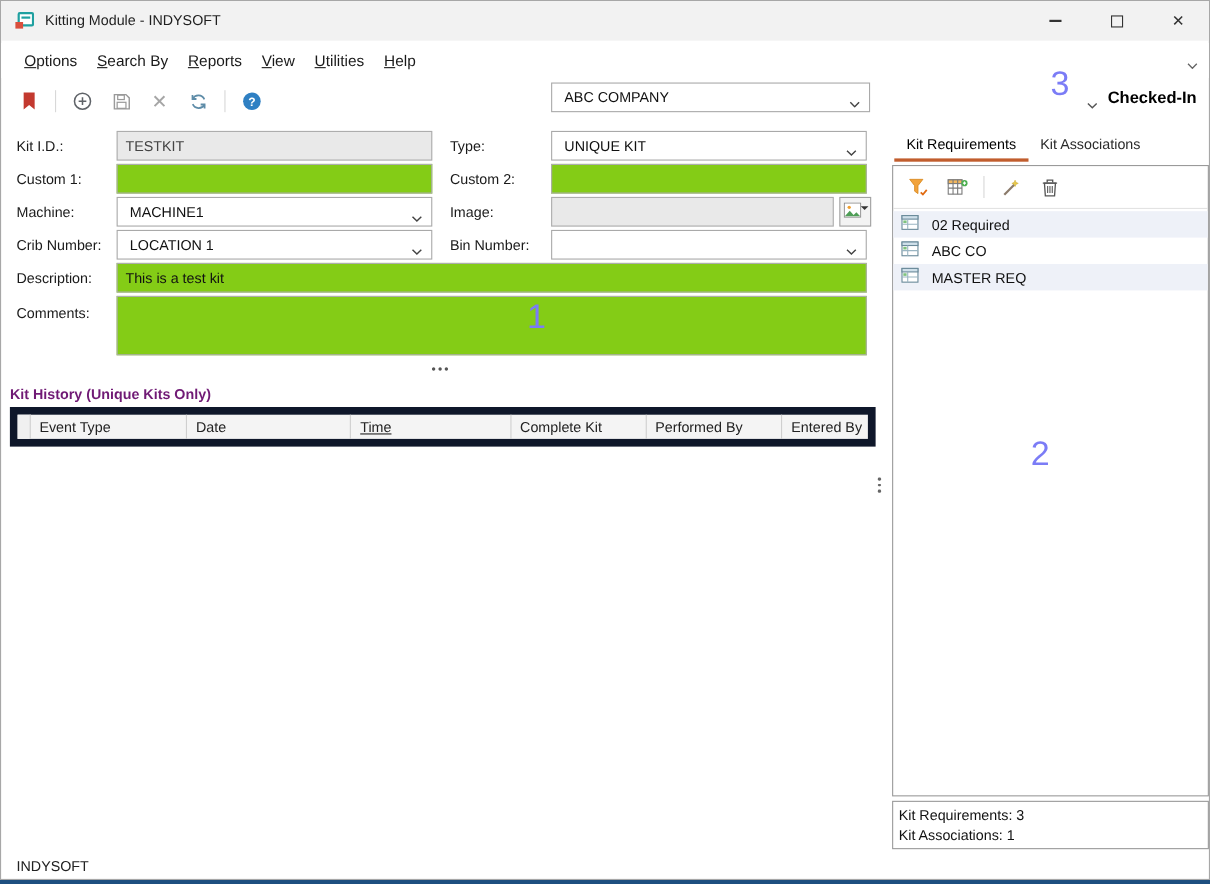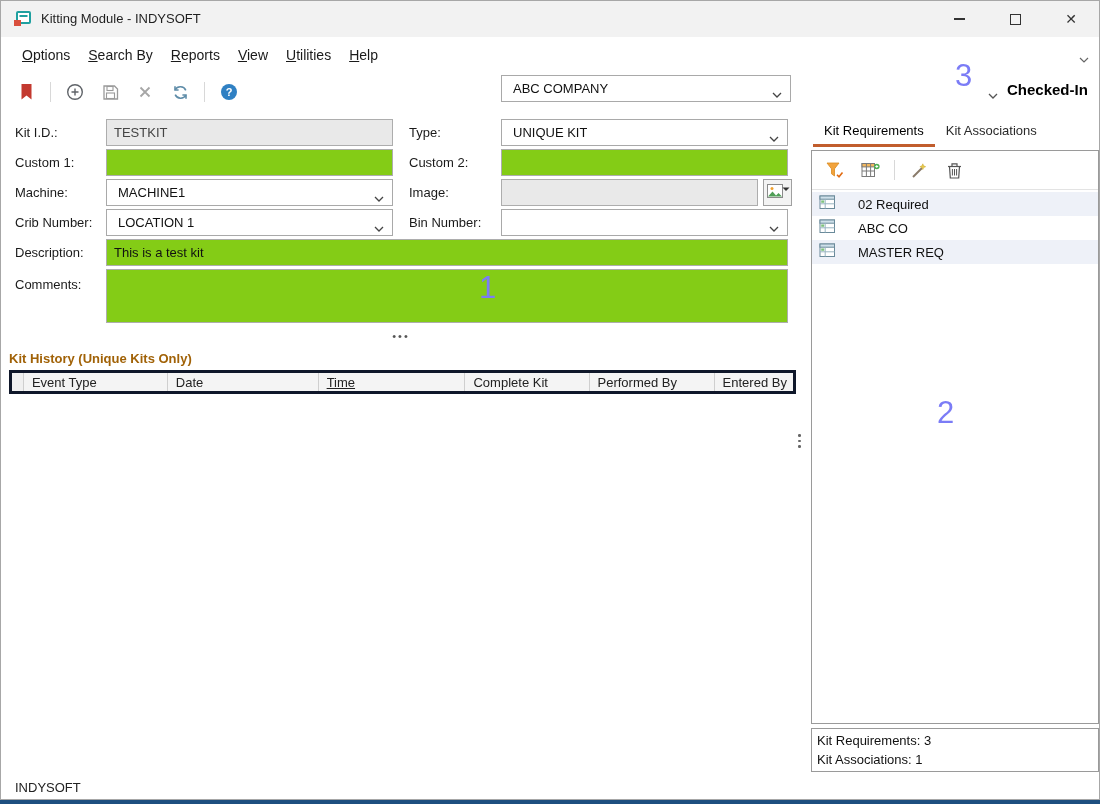"02 Required" .req-item { gap: 22px -> 11px }
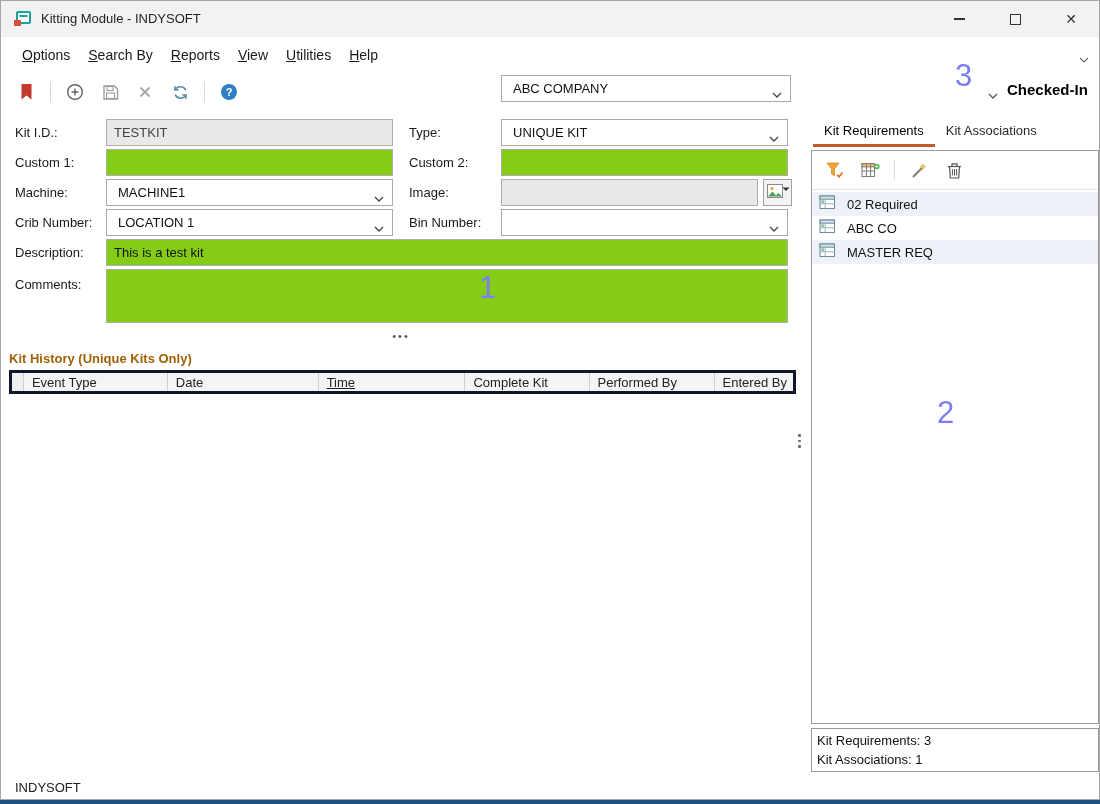"Kit History (Unique Kits Only)" .kh-title { color: #a16207 -> #701a75 }
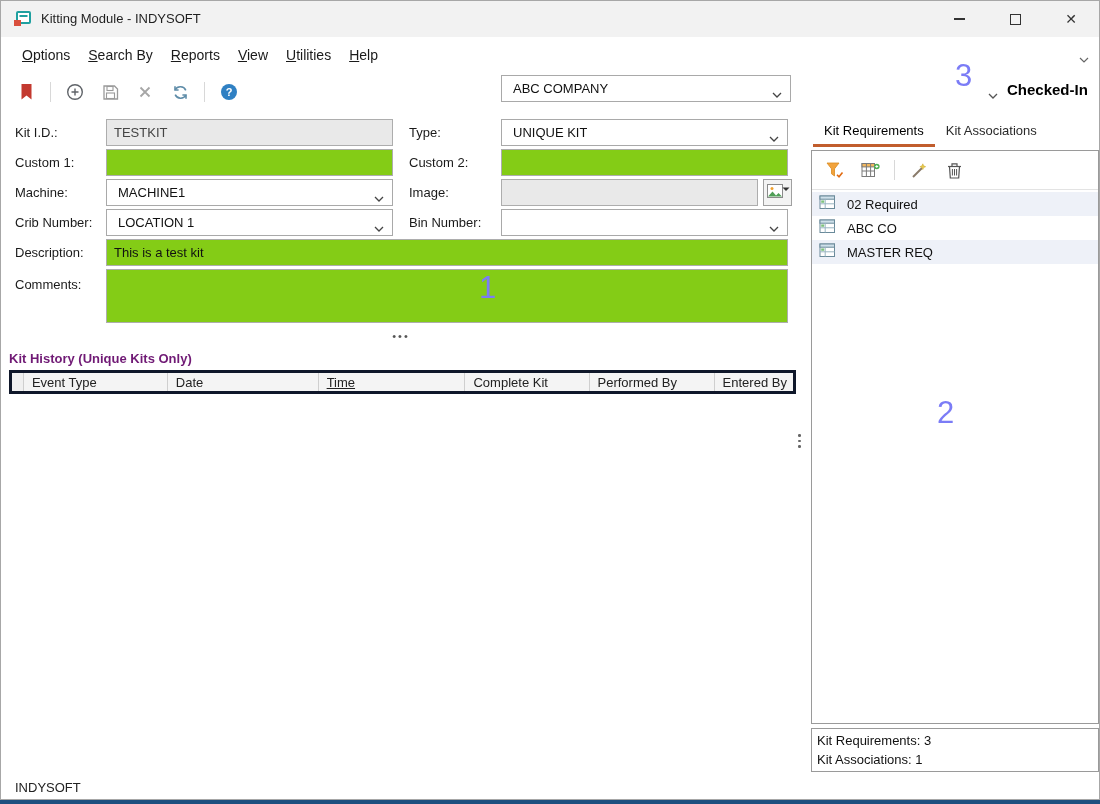"Event Type" .kh-header { border: 3px solid #0f172a -> 7px solid #0f172a; height: 24px -> 36px }
